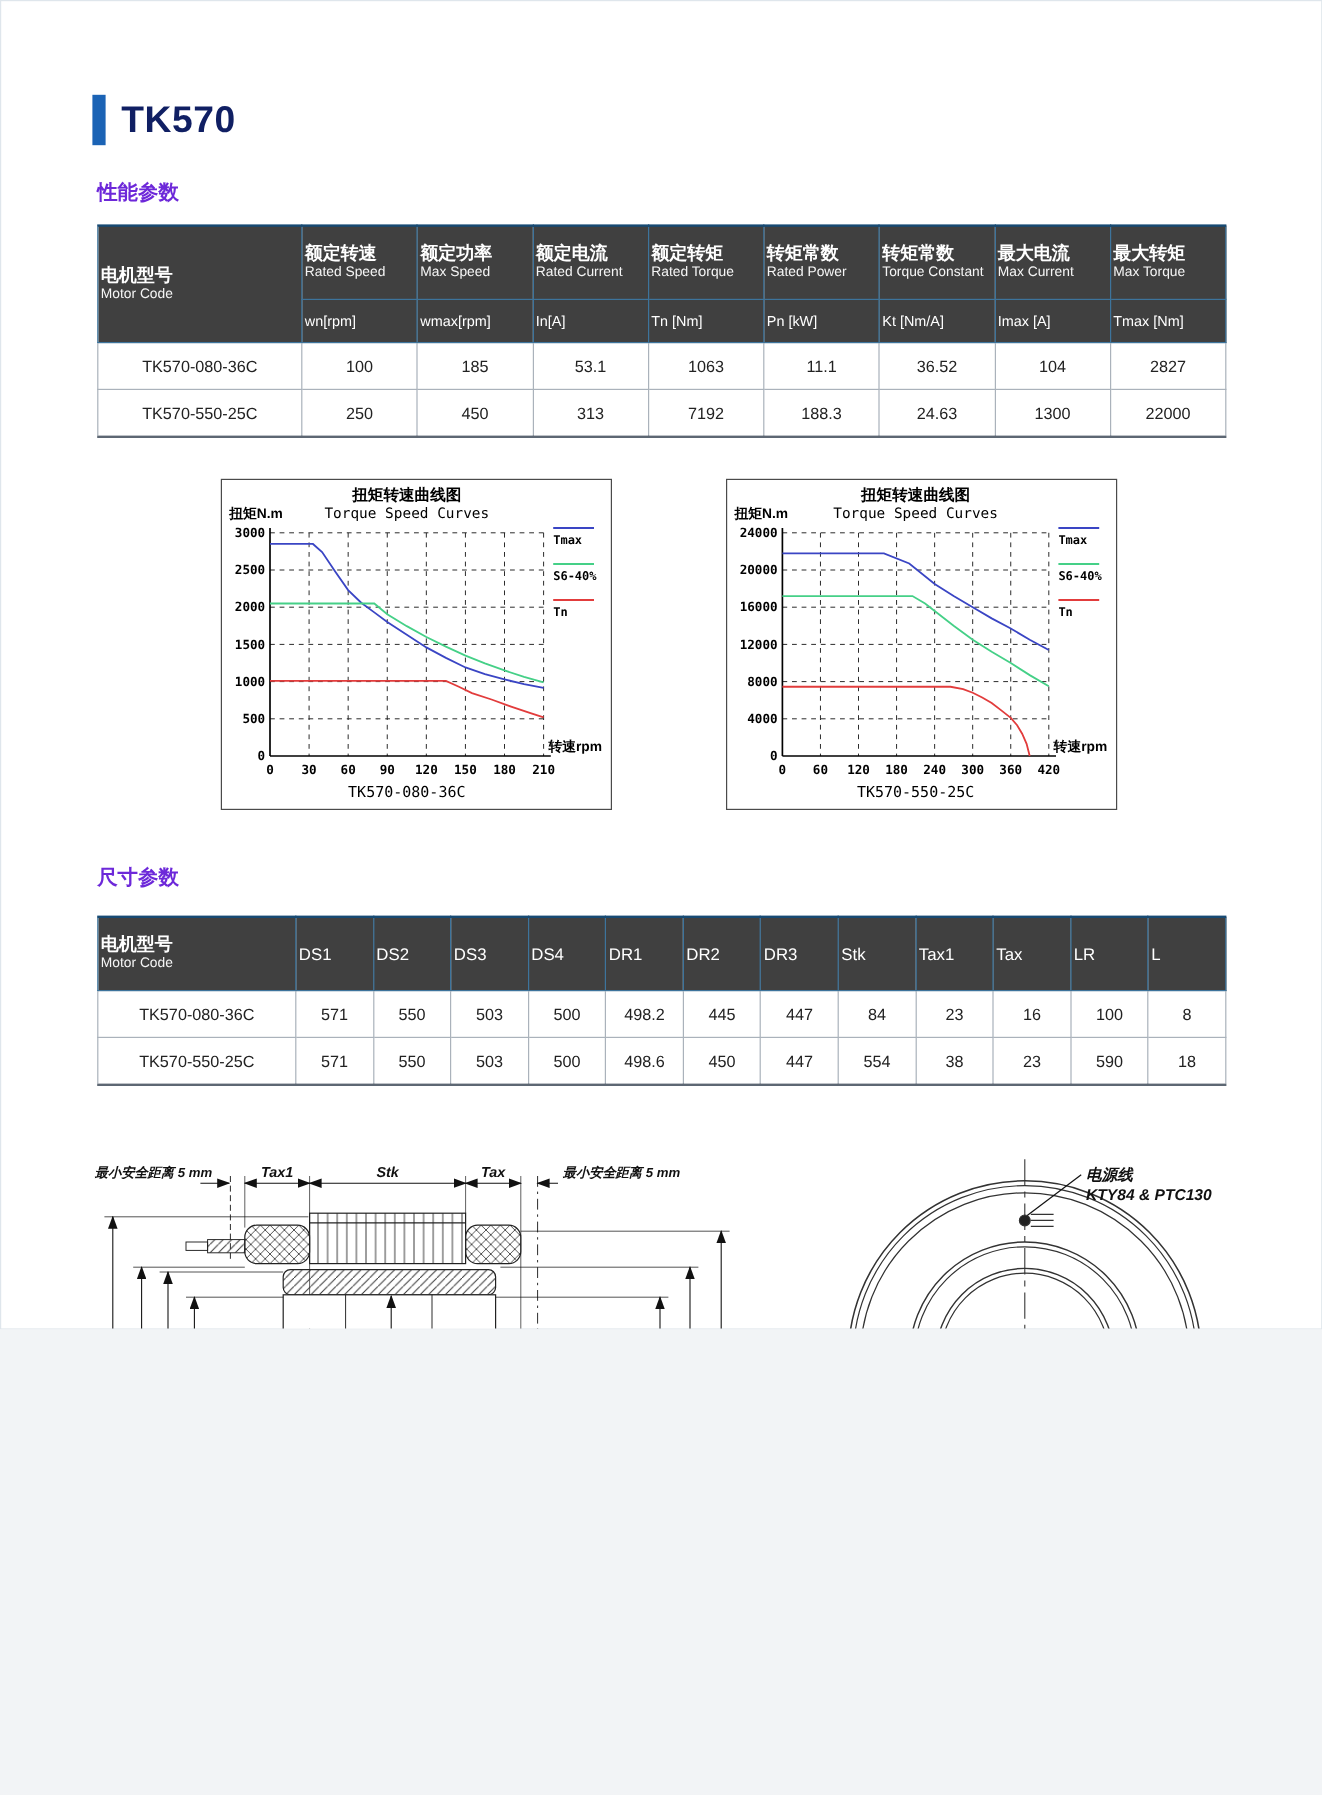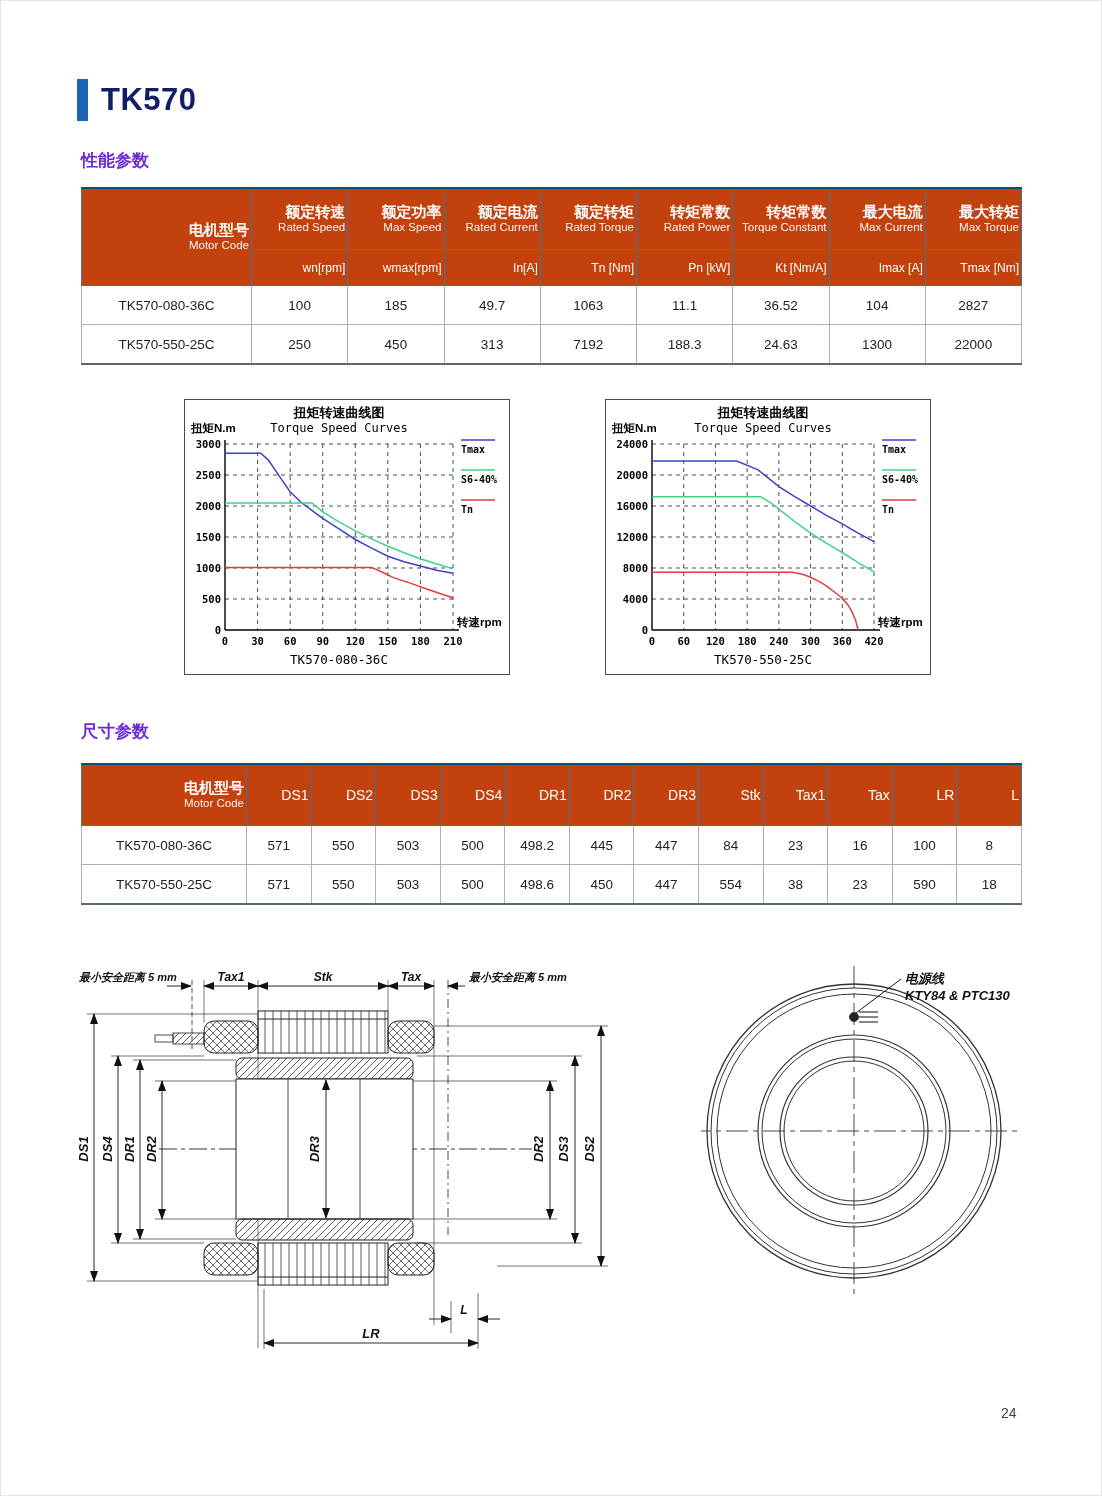"TK570" .page { height: 1496px -> 1108px }
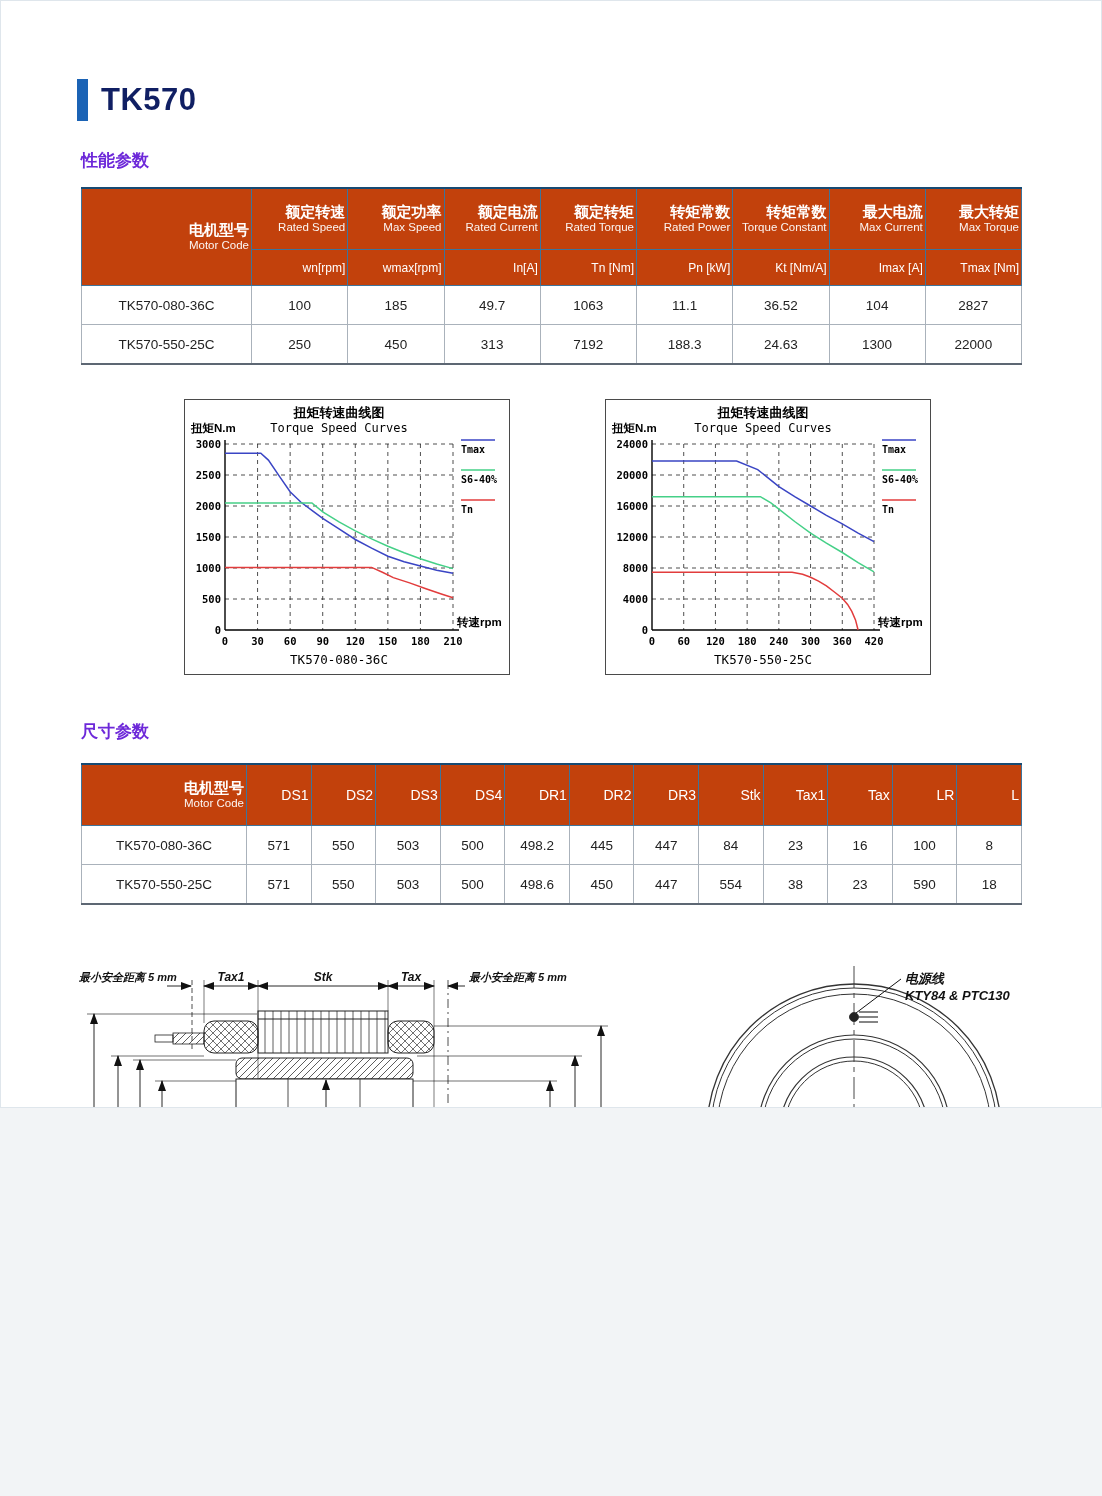"额定转速" table.data th { background: #c2410c -> #404040; text-align: right -> left }
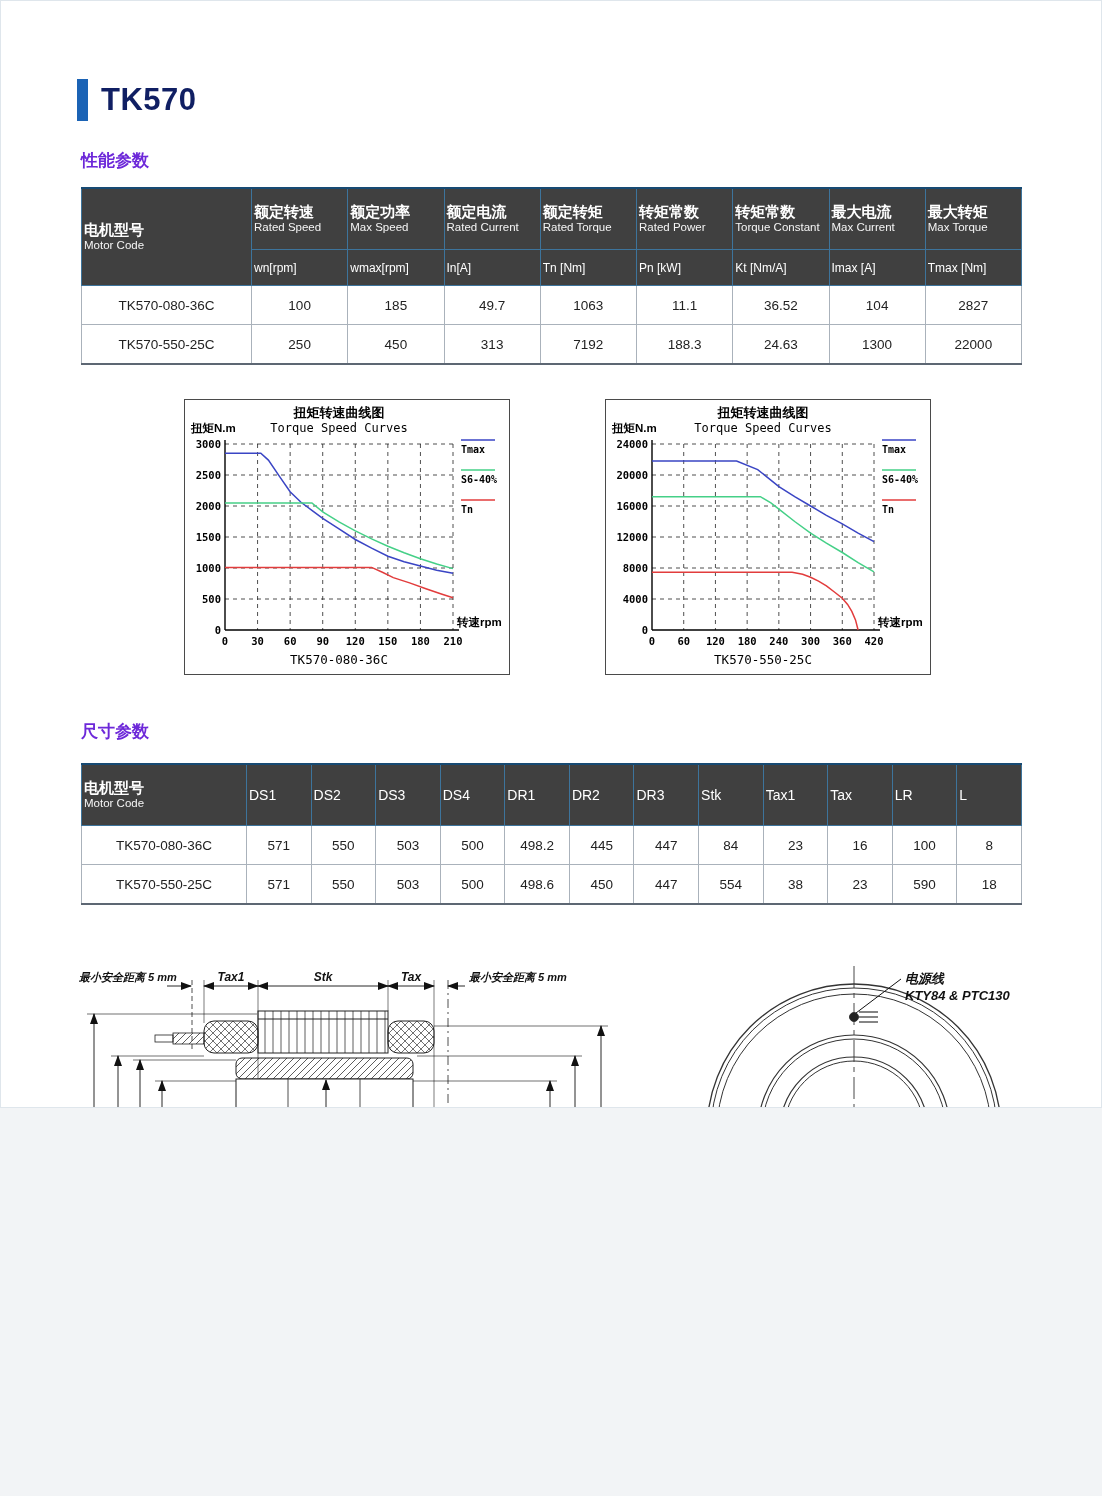"49.7" td { text: 49.7 -> 53.1 }
